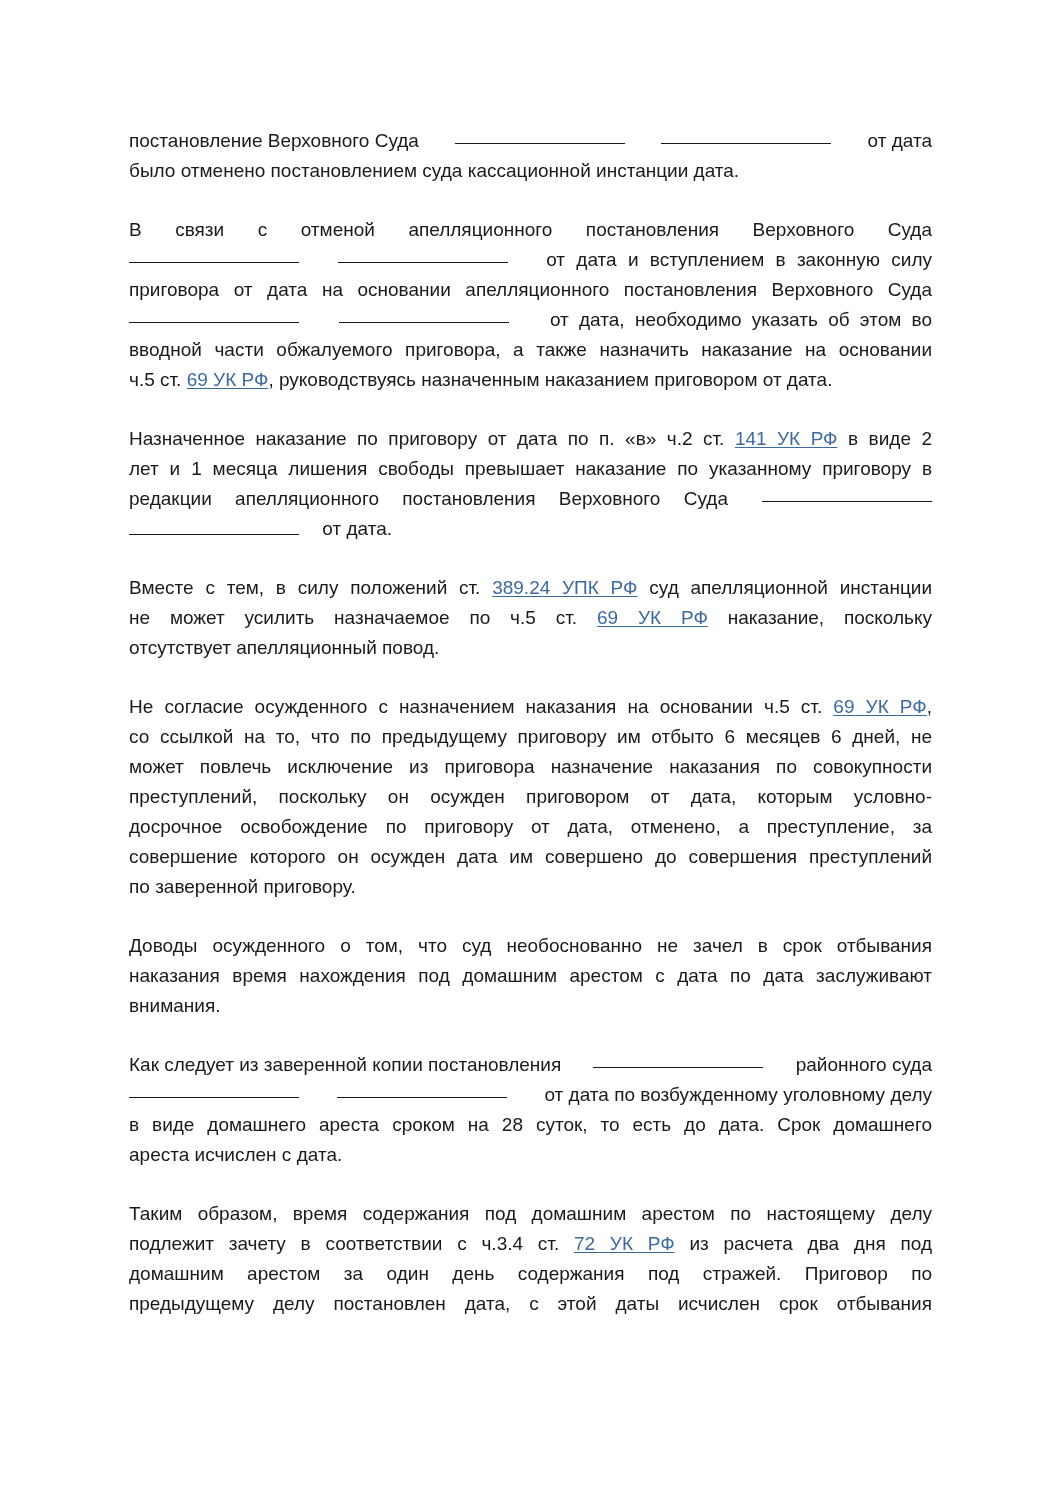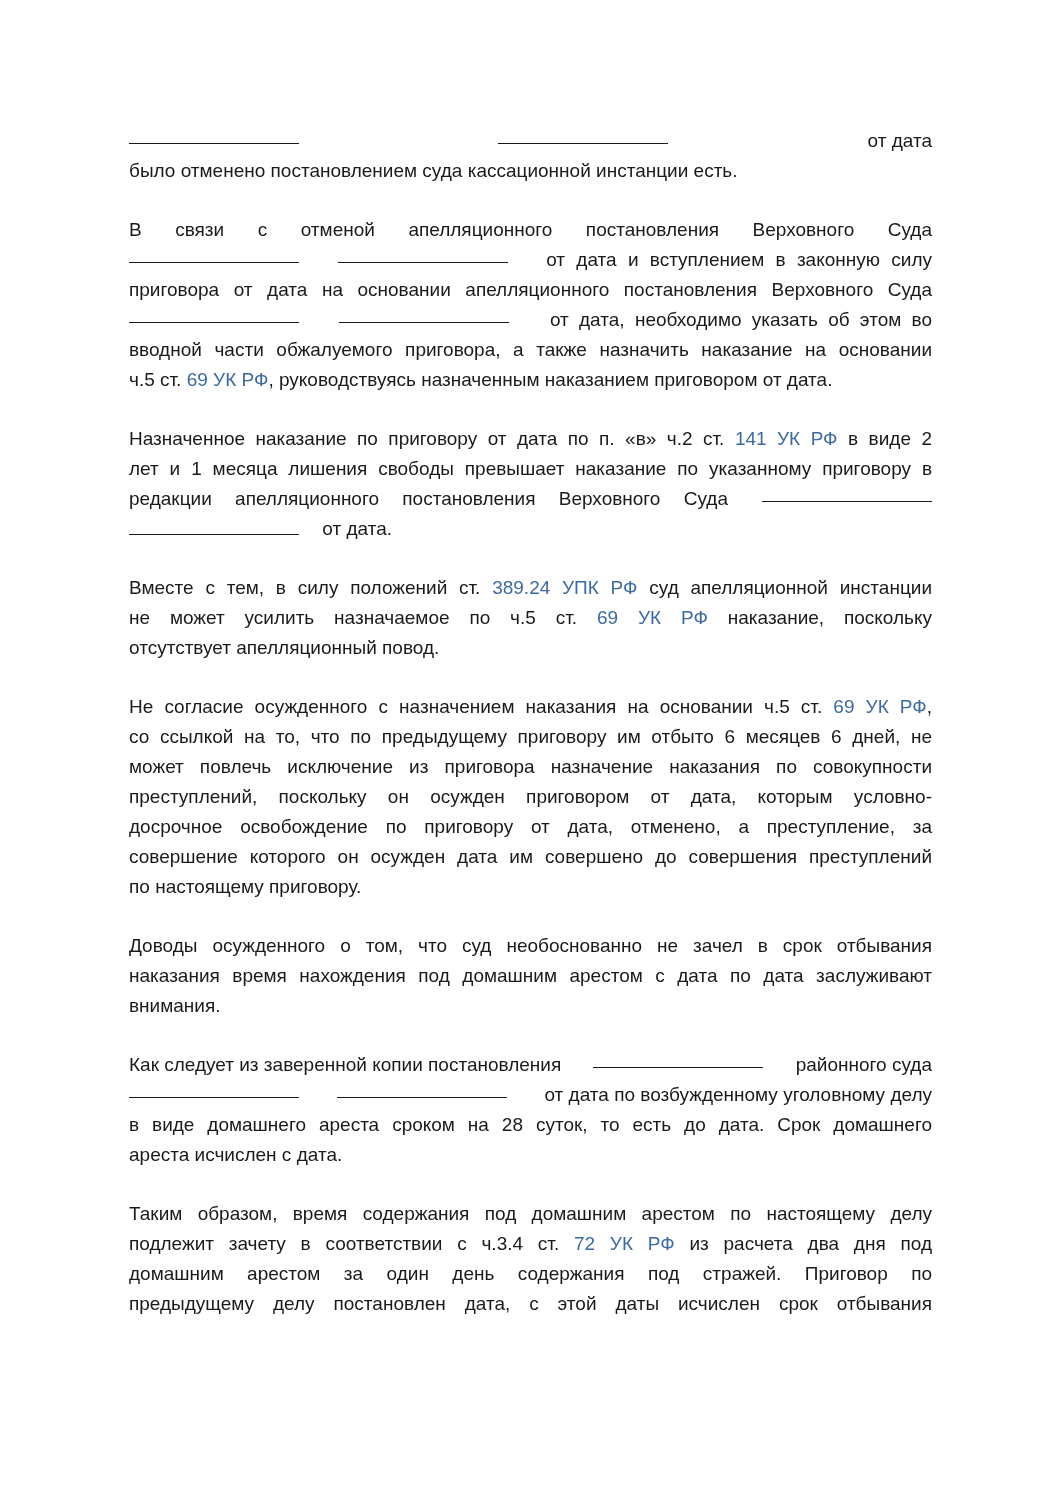"постановление Верховного Суда" span { html: none -> <span>постановление Верховного Суда</span> }
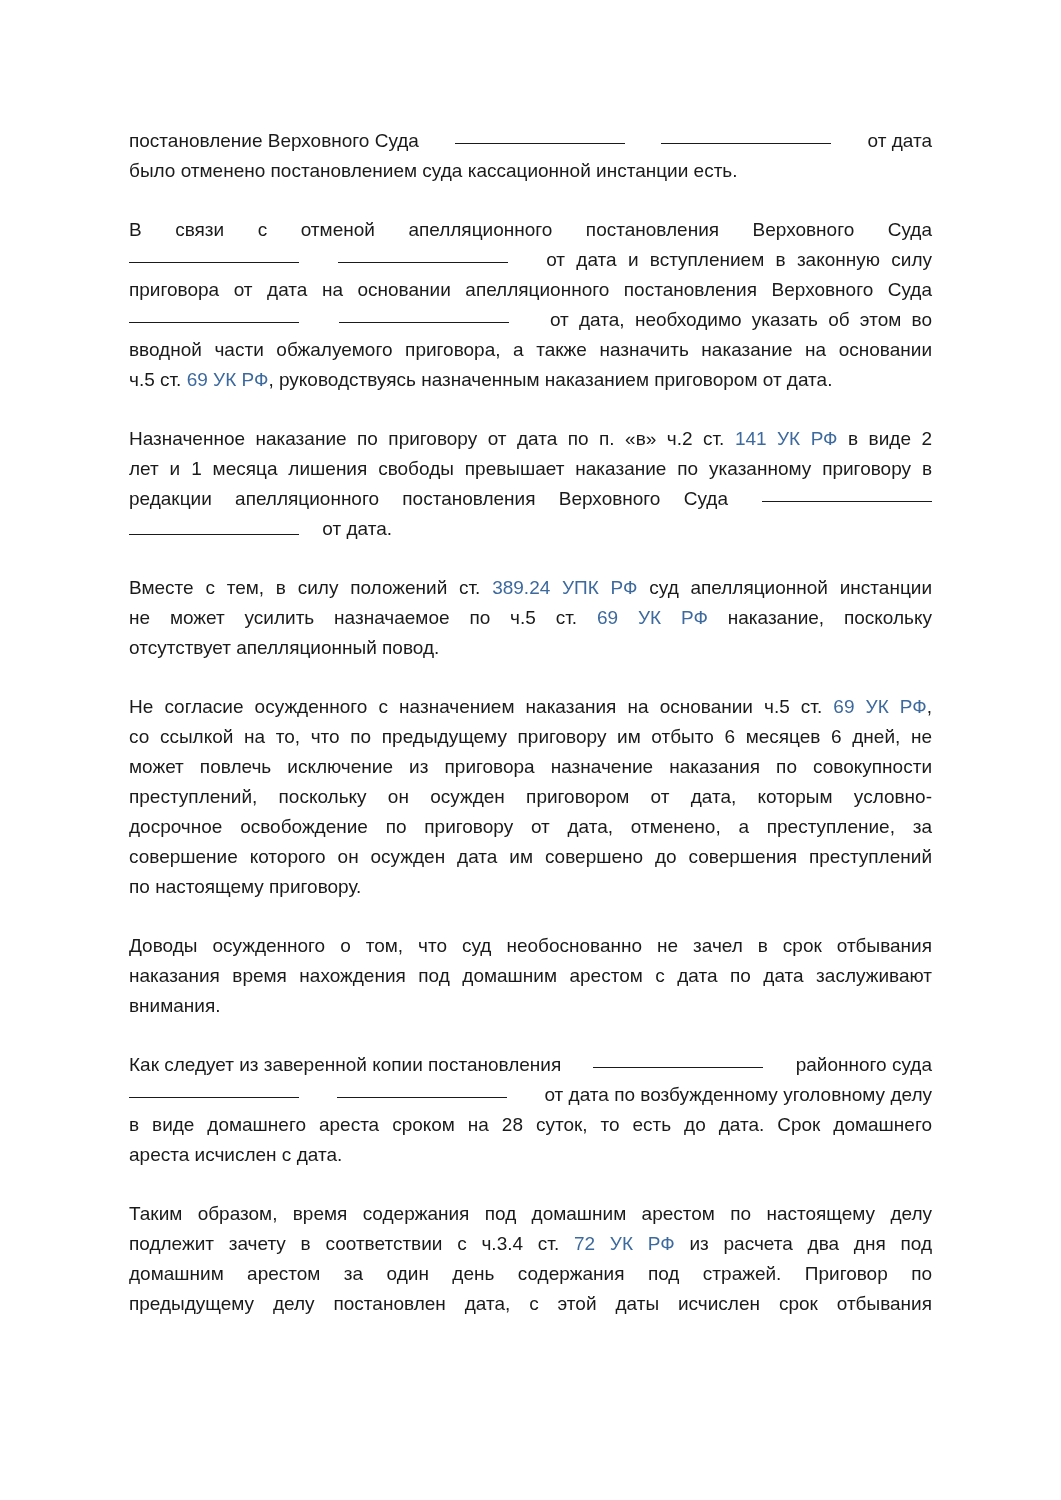"было отменено постановлением суда" div.line { text: есть -> дата }
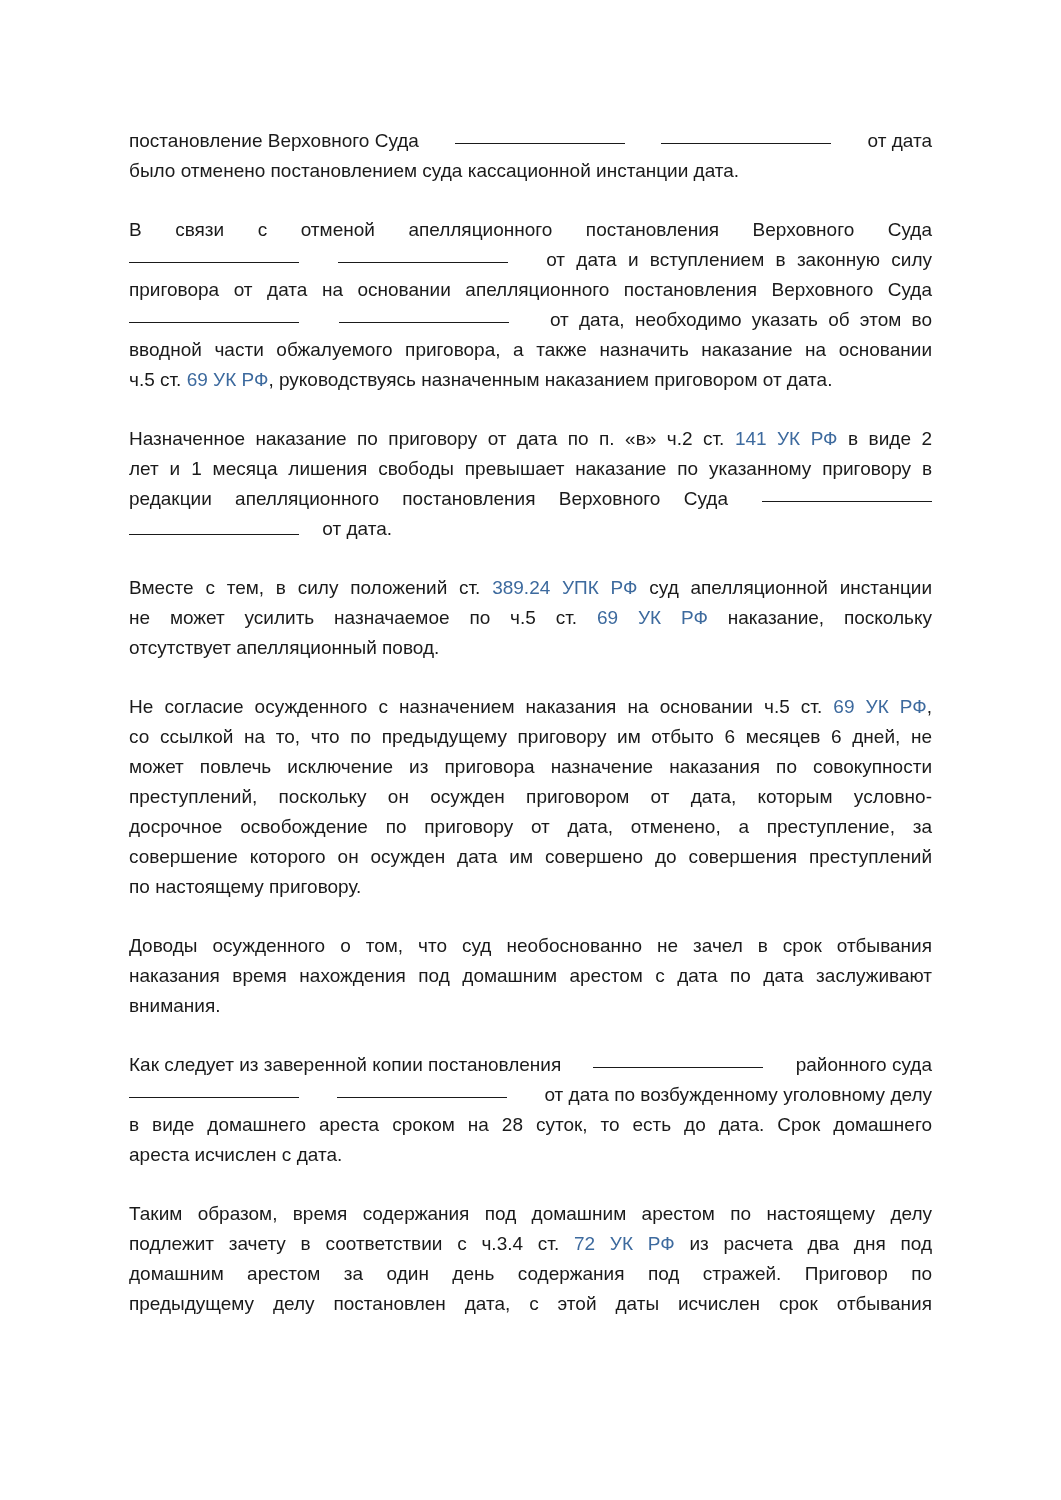"69 УК РФ" a.link { text-decoration: none -> underline }
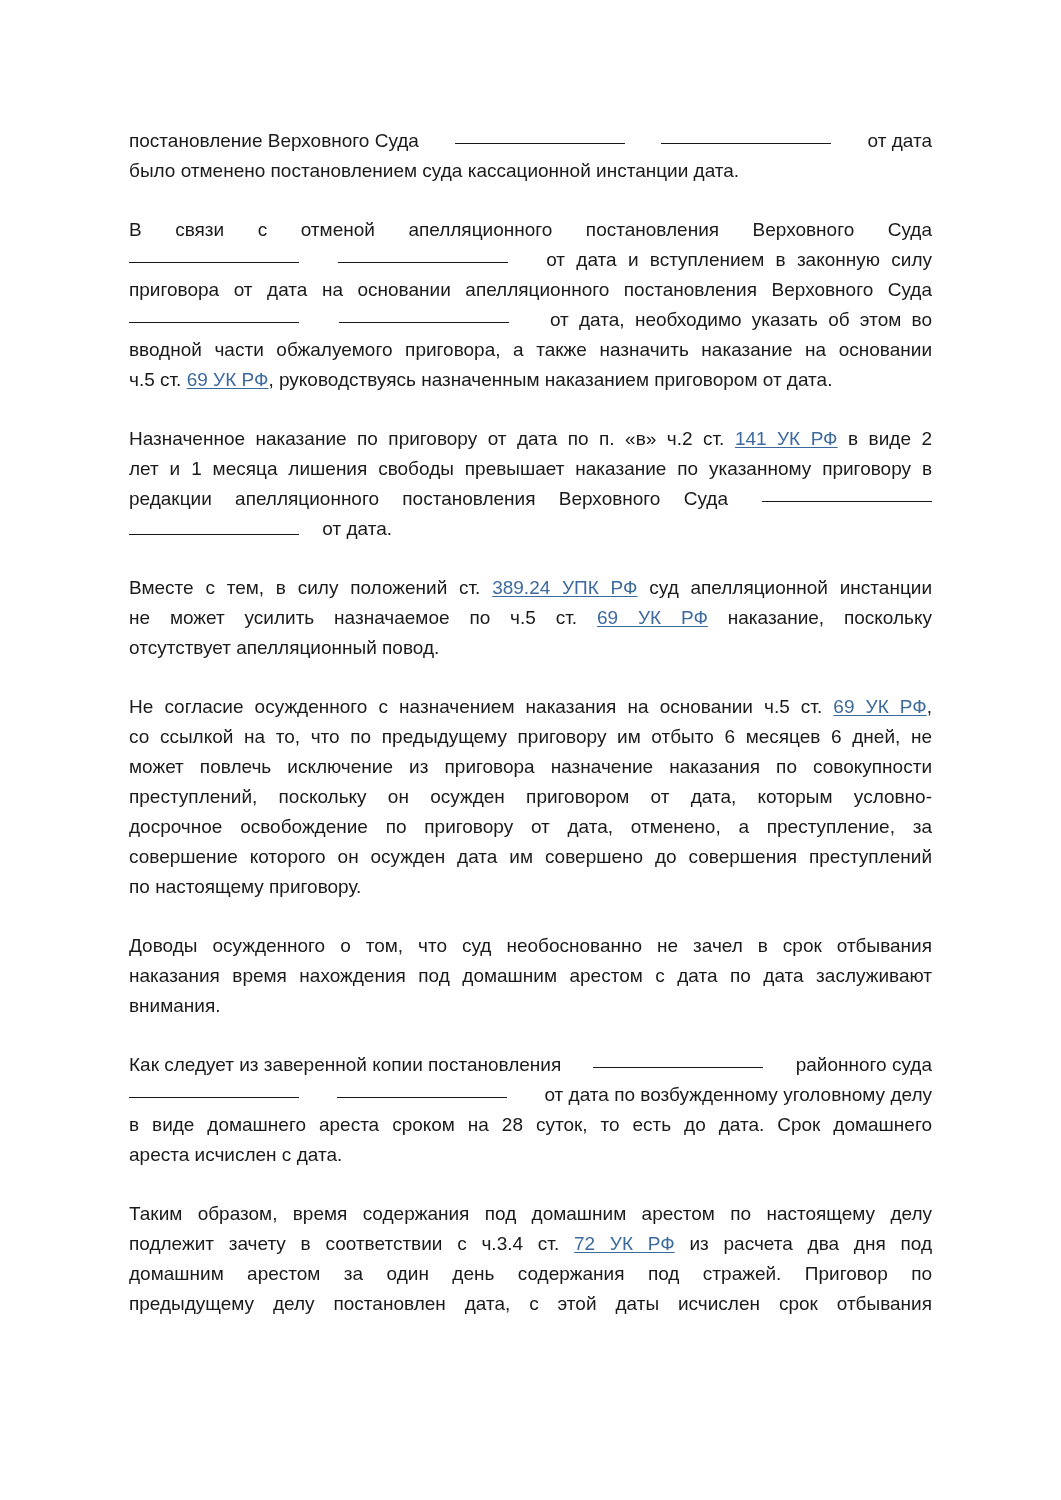"по настоящему приговору." div.line { text: настоящему -> заверенной }
